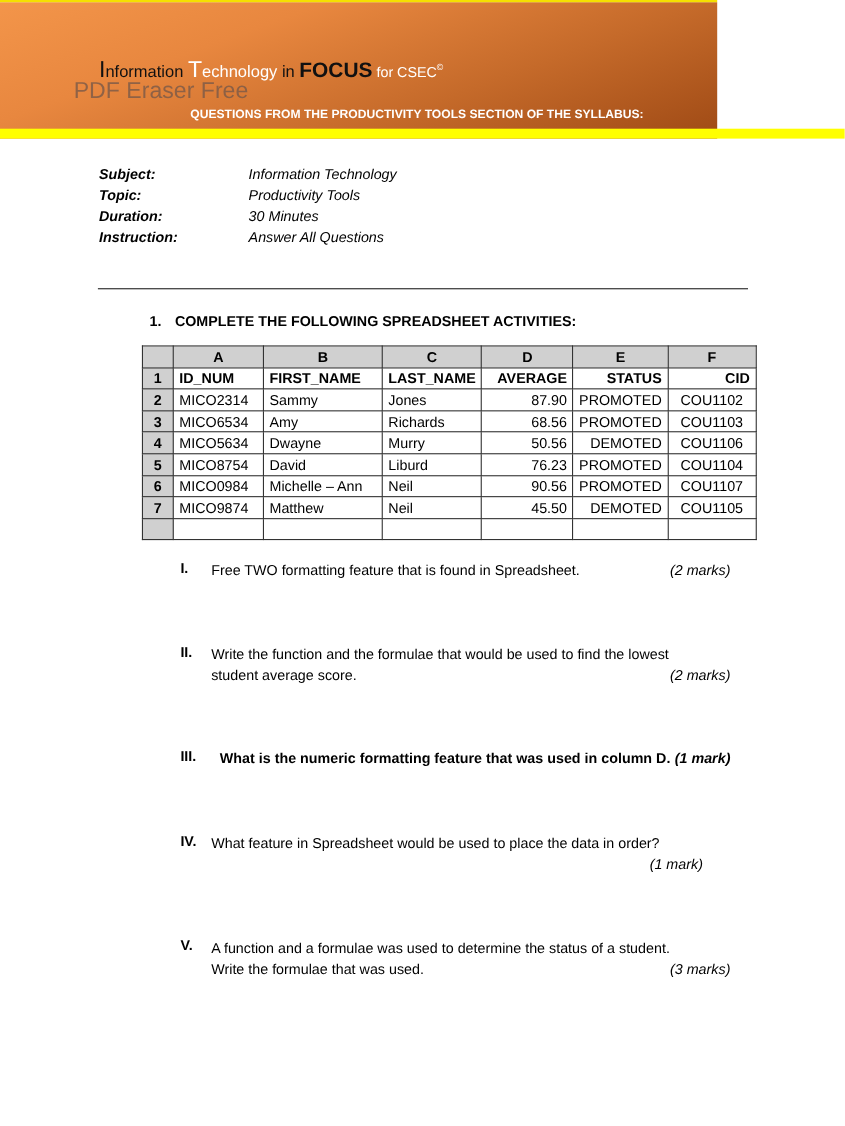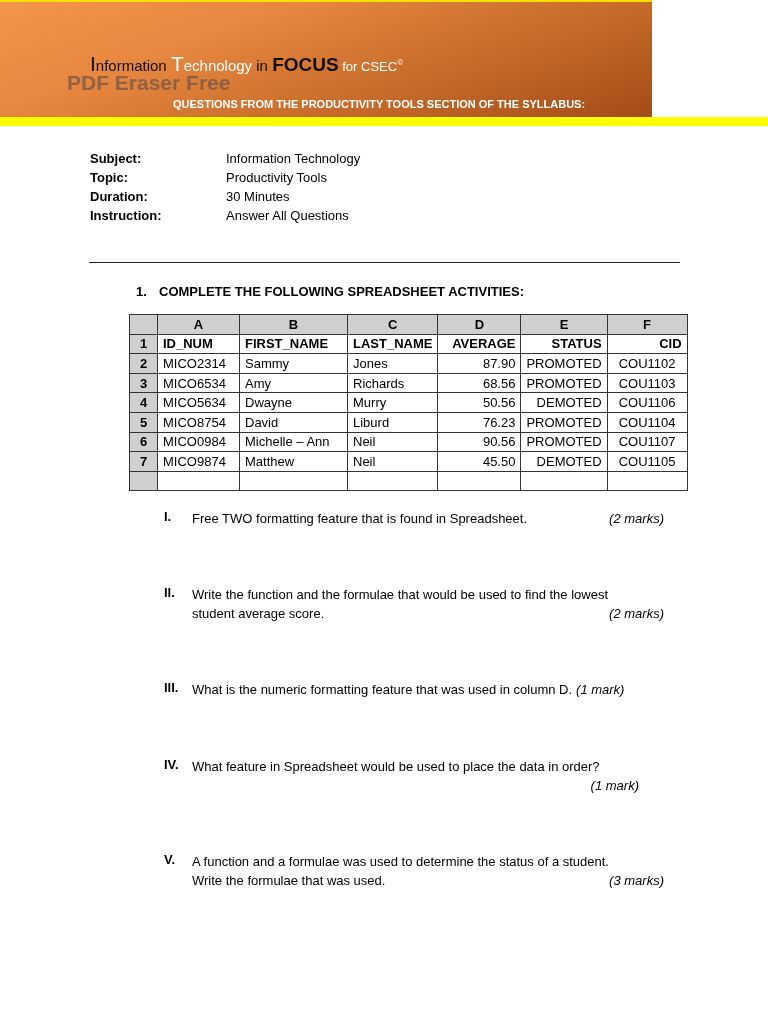"PDF Eraser Free" .watermark { font-weight: bold -> normal }
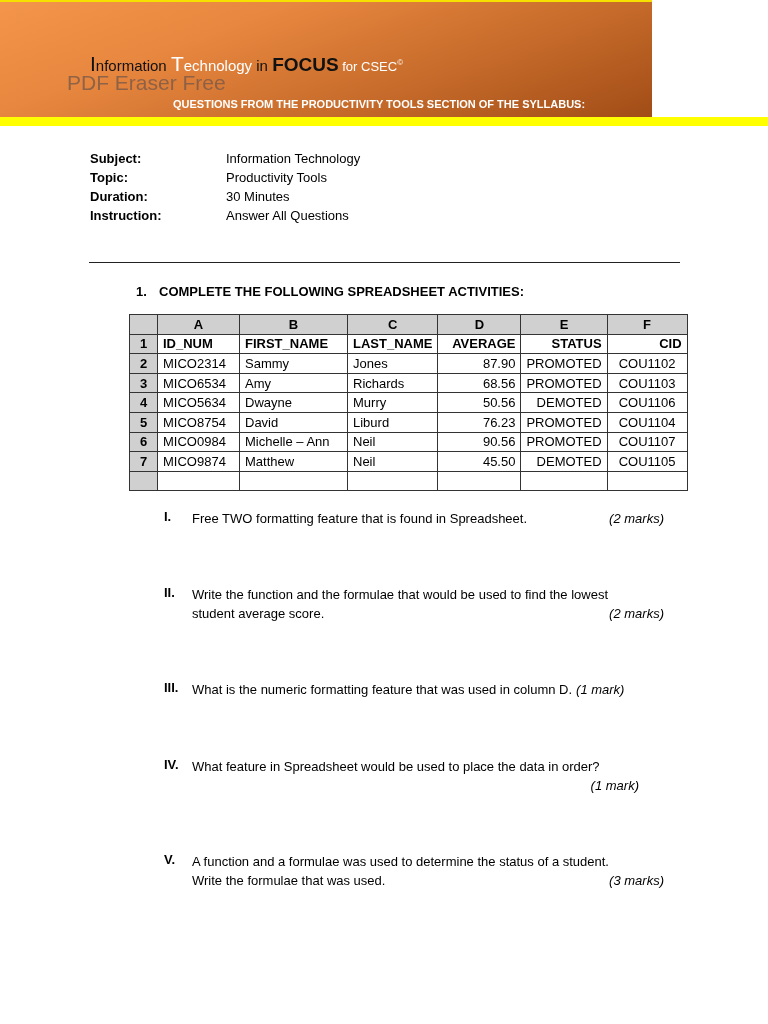"Subject:" .meta { font-style: none -> italic }
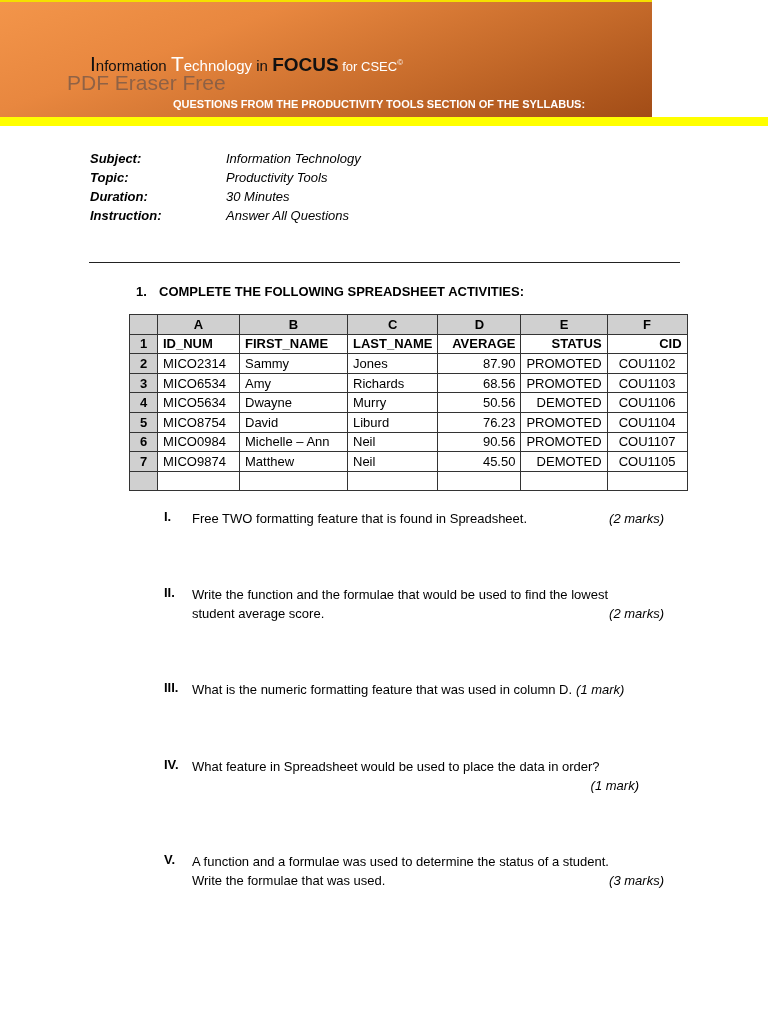"What is the numeric formatting" div.line { font-weight: none -> bold; justify-content: flex-start -> flex-end }
